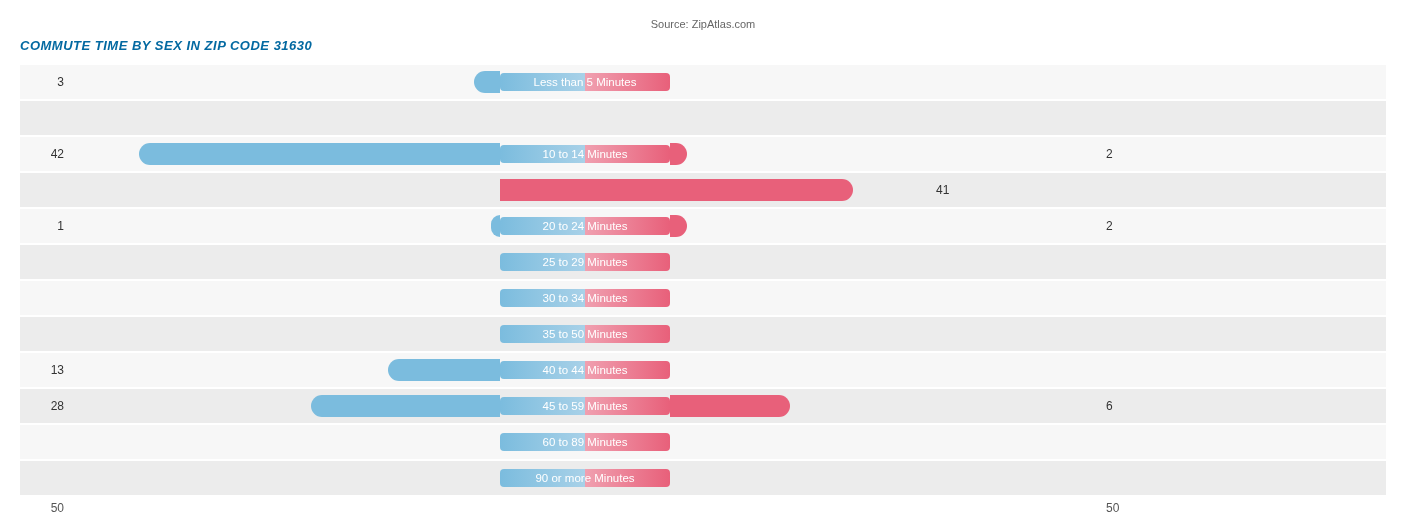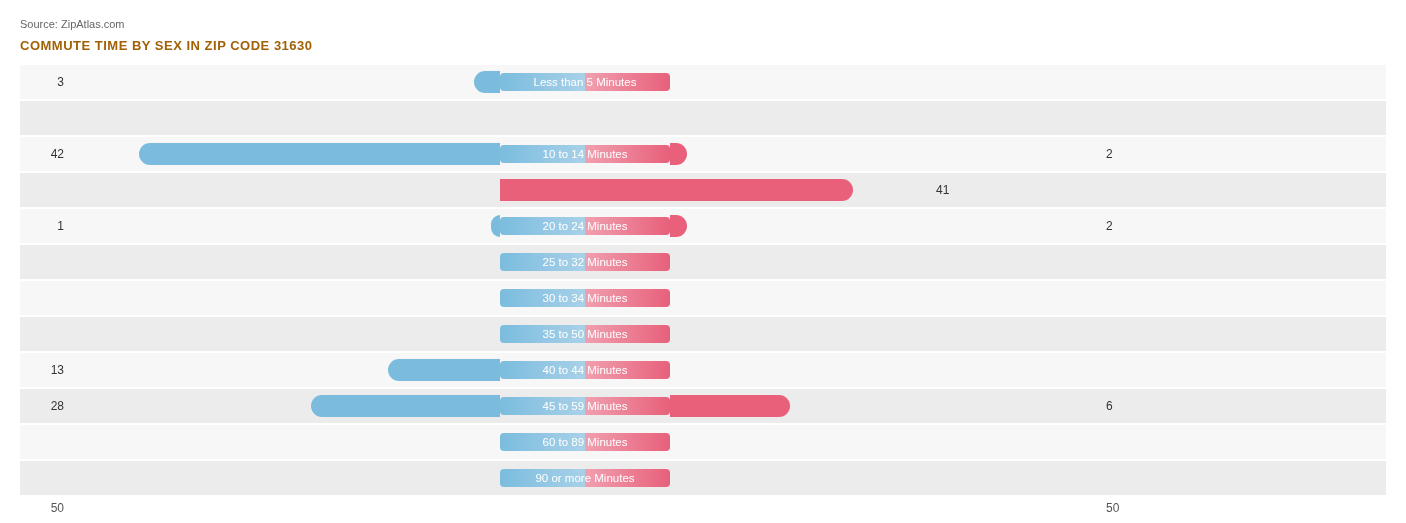"Source: ZipAtlas.com" .source { text-align: left -> center }
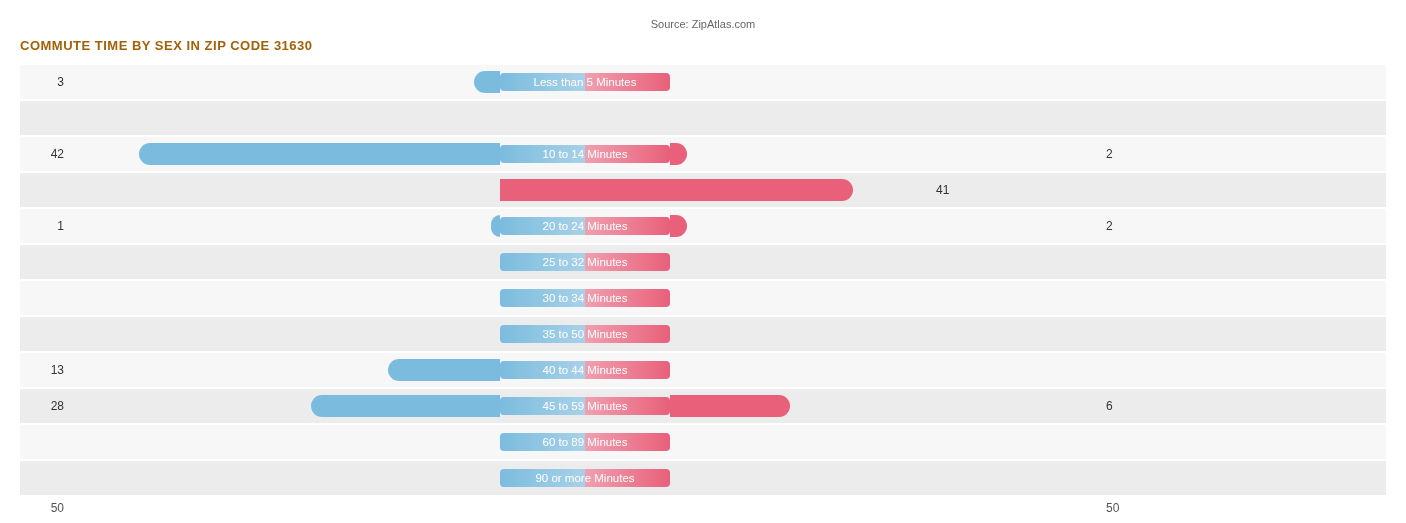"COMMUTE TIME BY SEX IN" .chart-title { color: #a16207 -> #0369a1; font-style: none -> italic }
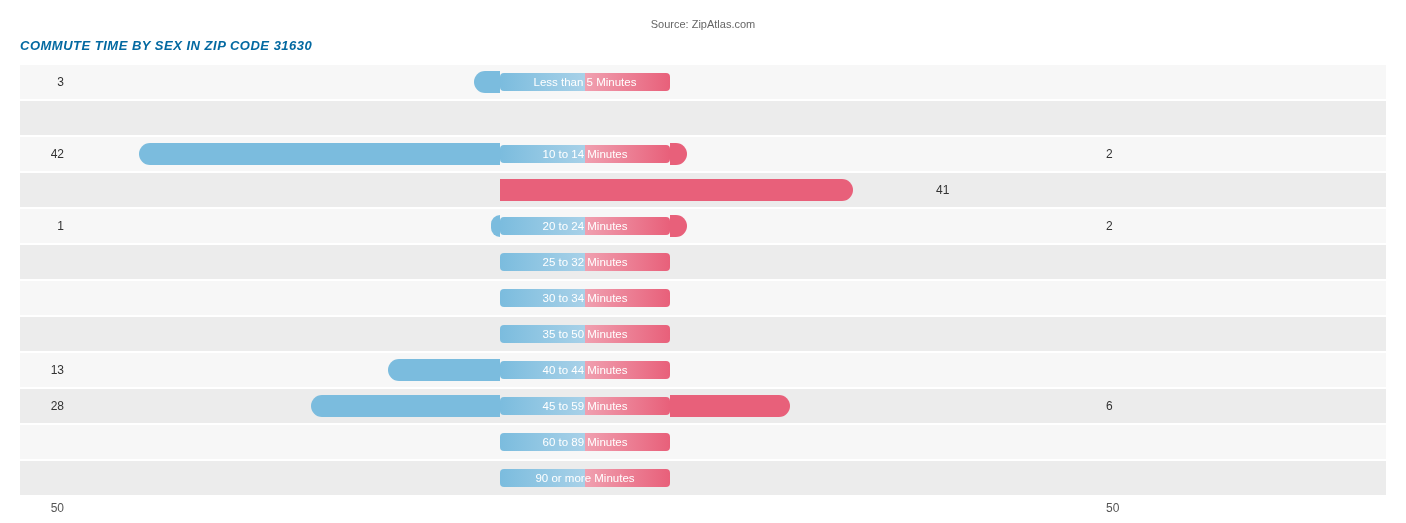"25 to 32 Minutes" div.label-box { text: 32 -> 29 }
